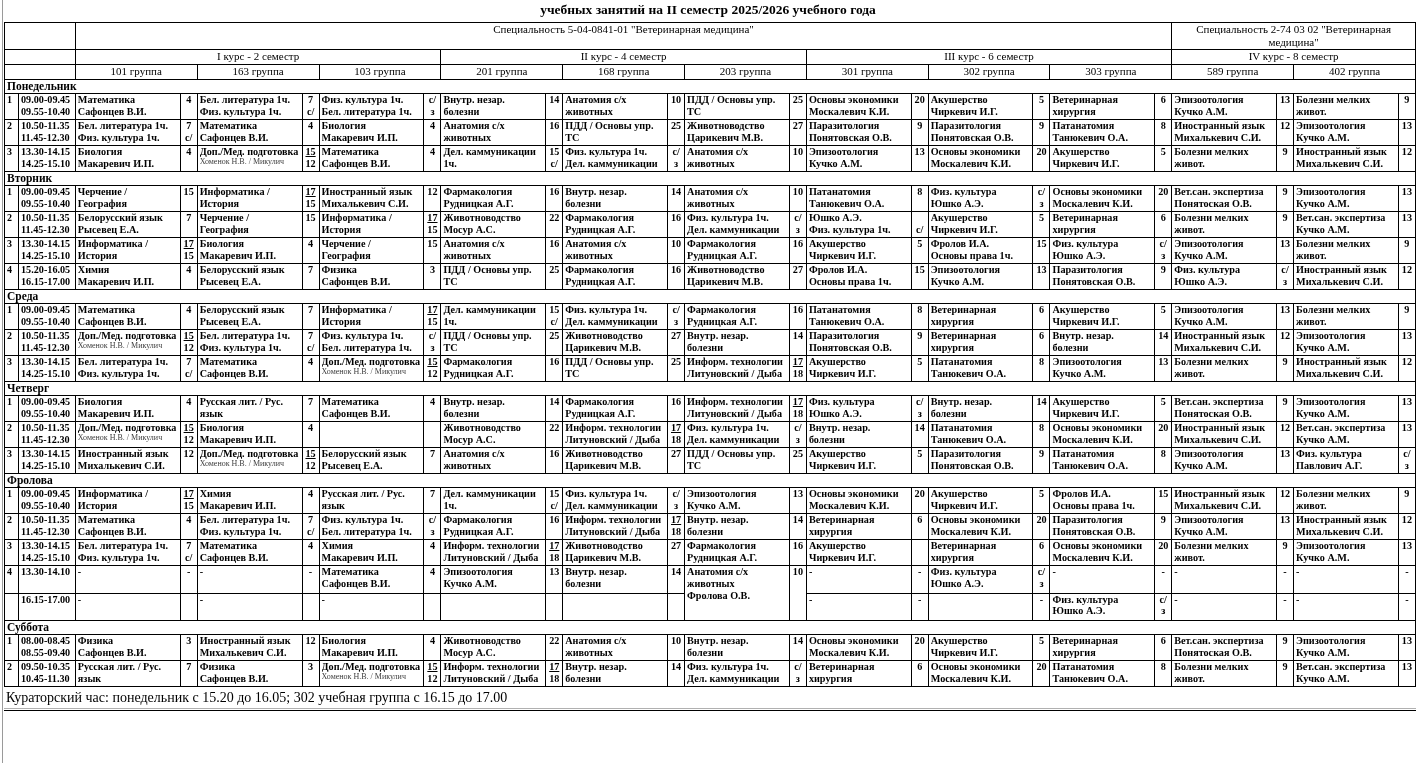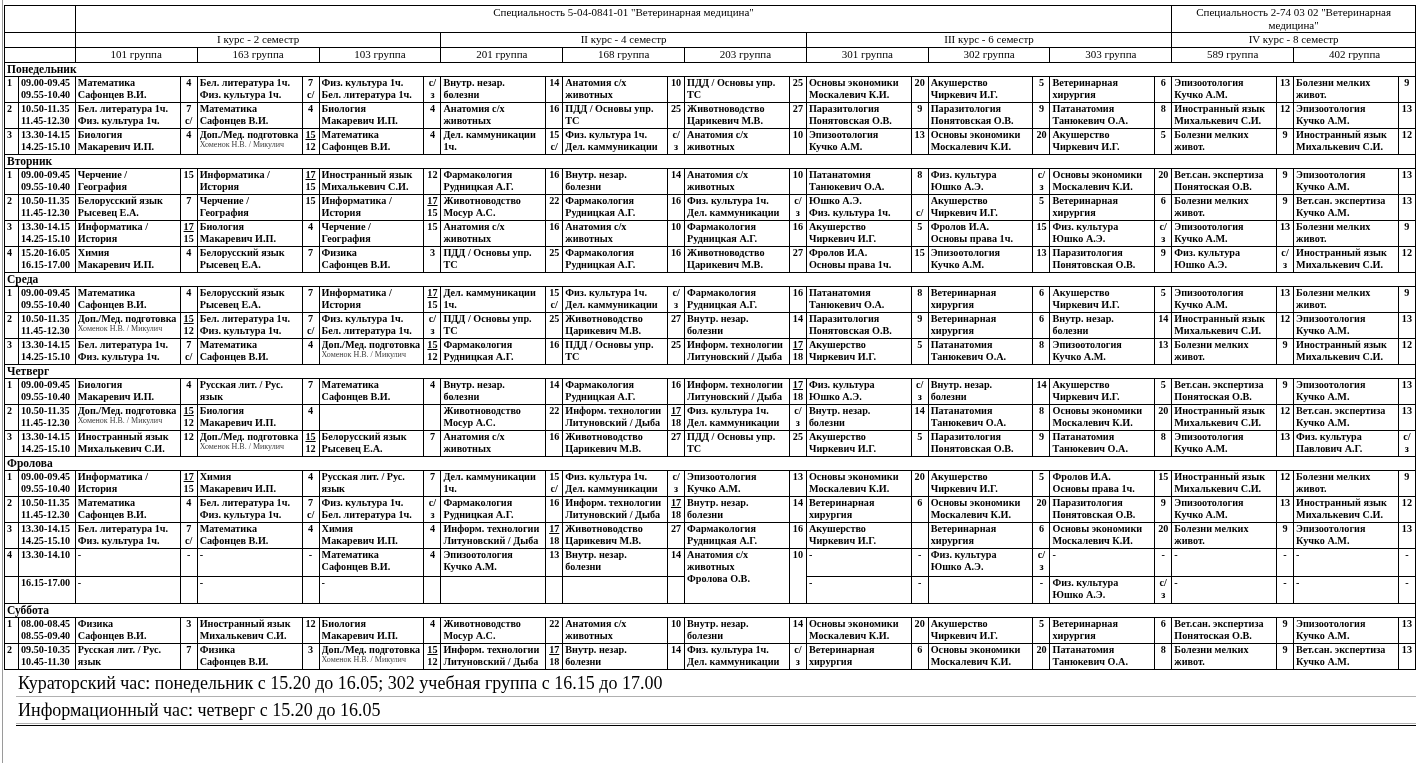"учебных занятий на II семестр" span.l2 { html: none -> <span>учебных занятий на II семестр 2025/2026 учебного года</span> }
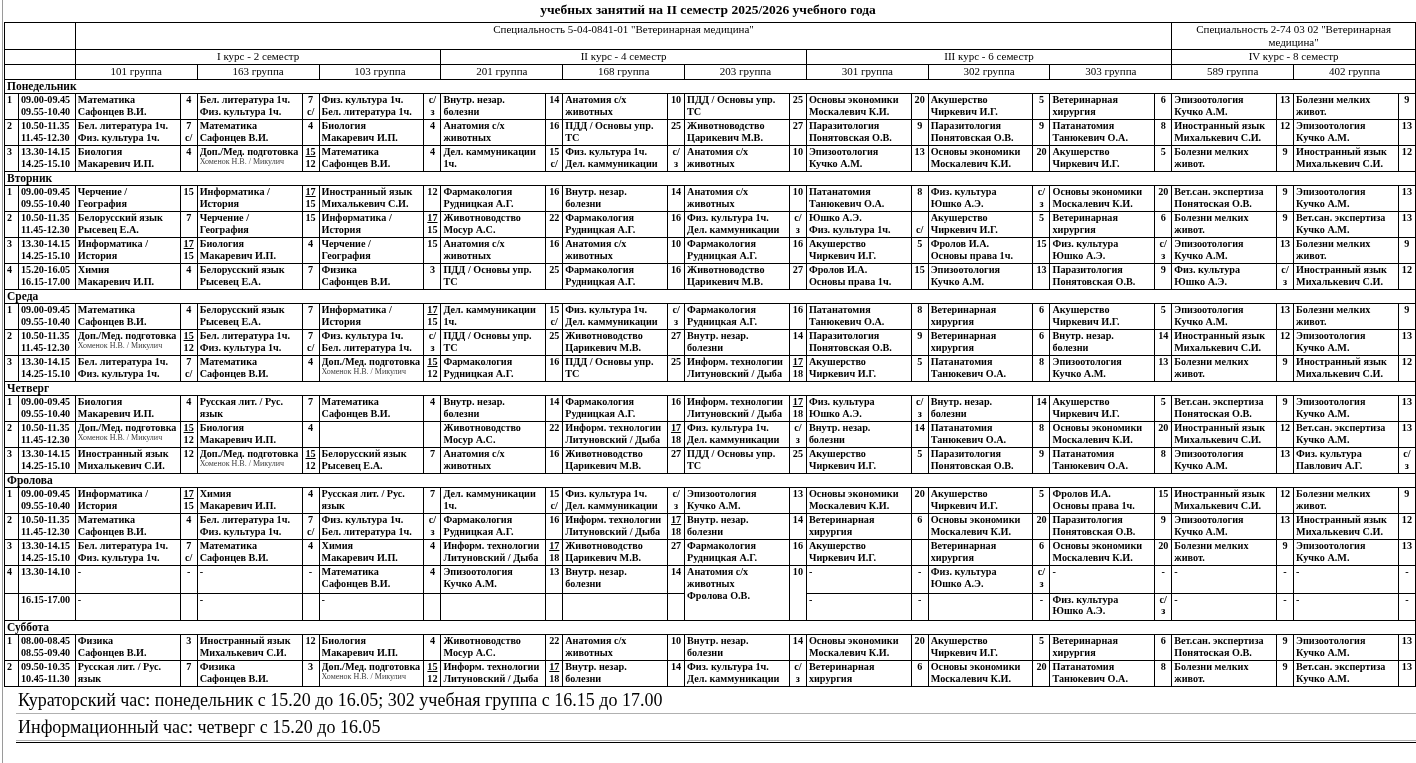"Кураторский час: понедельник с 15.20" .footer { font-size: 18px -> 14px; margin-left: 16px -> 4px }
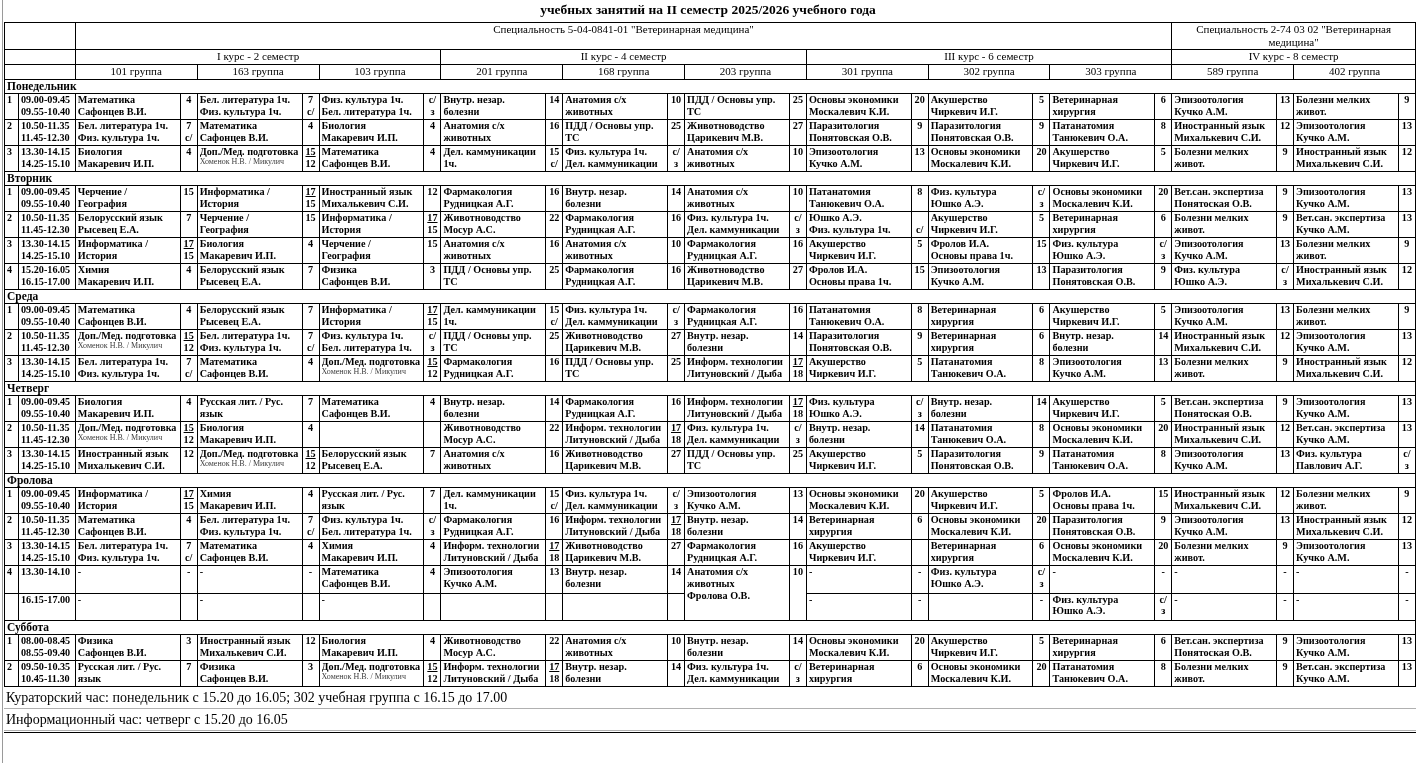"Информационный час: четверг с 15.20" div.fline { html: <div>Информационный час: четверг с 15.20 до 16.05</div> -> none }
